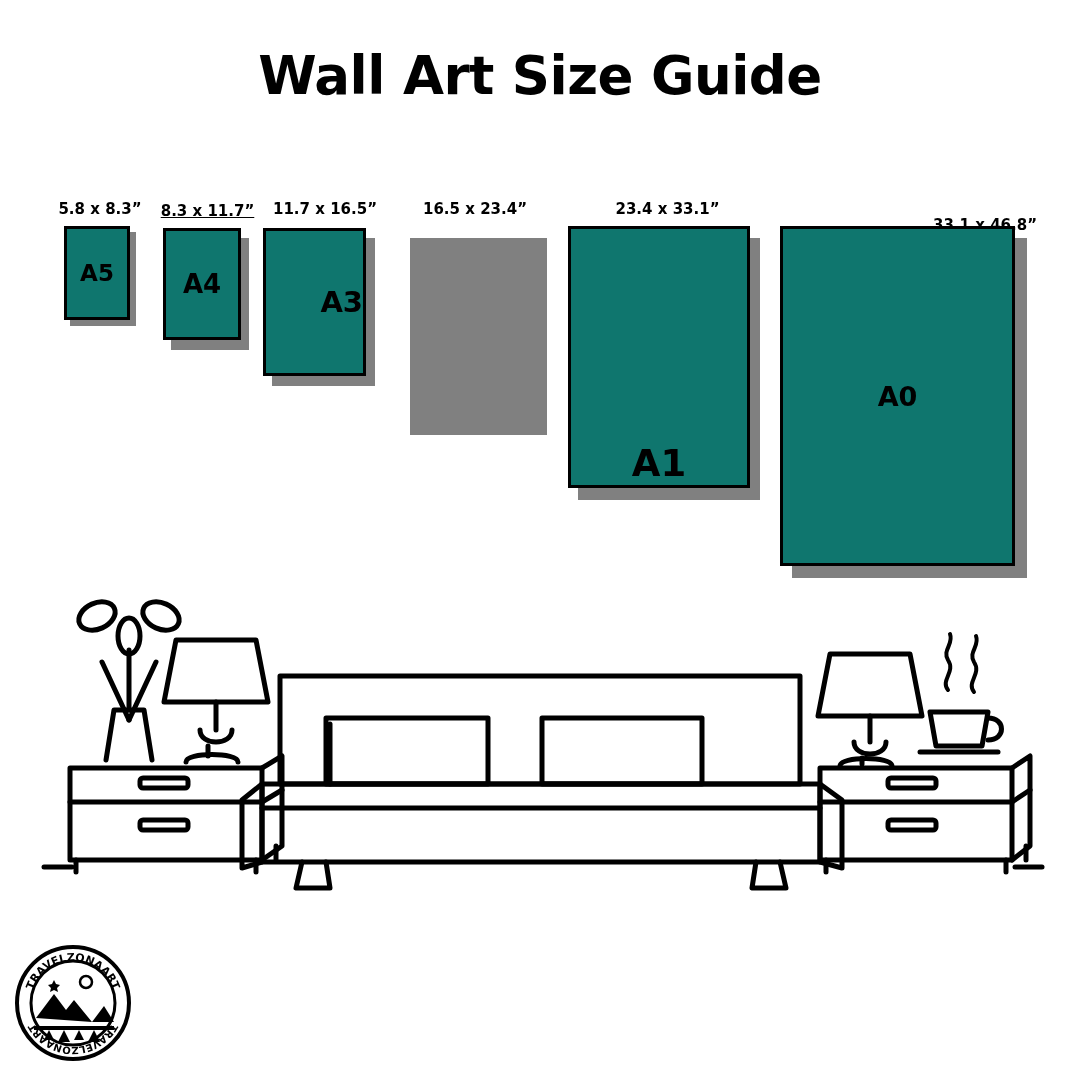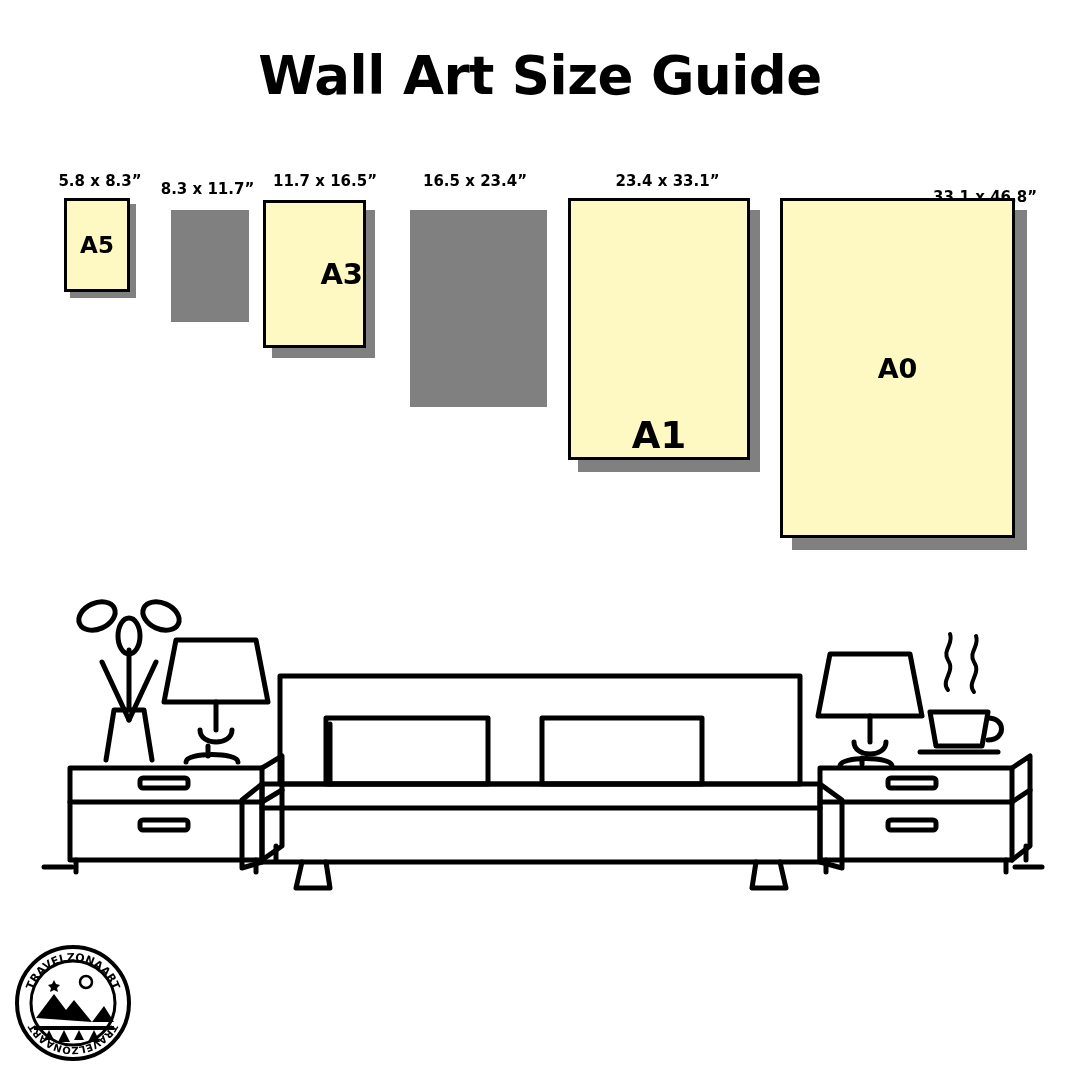"5.8 x 8.3”" .frame-group { margin-top: none -> 28px }
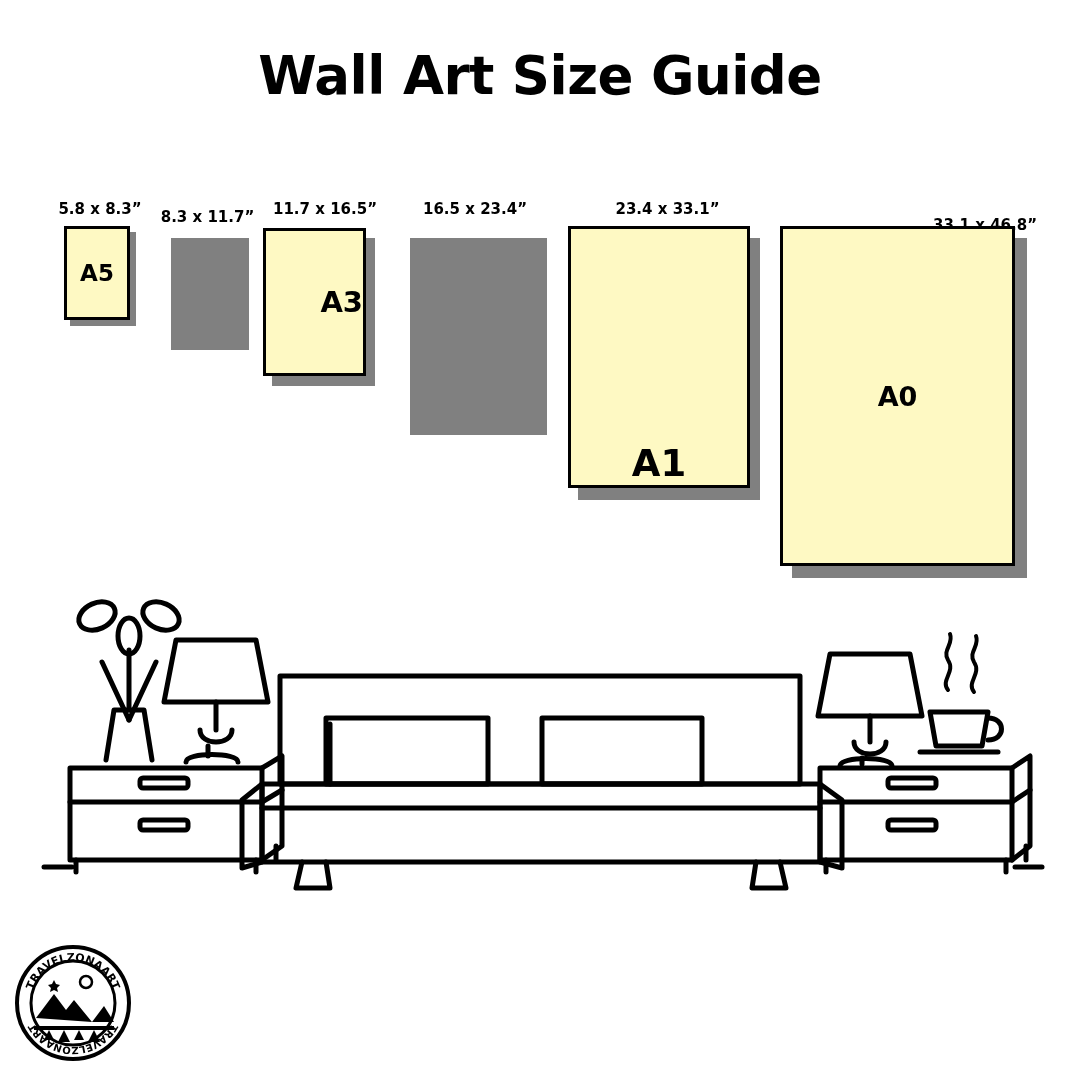"8.3 x 11.7”" div.frame-dim { text-decoration: none -> underline; top: 8px -> 2px }
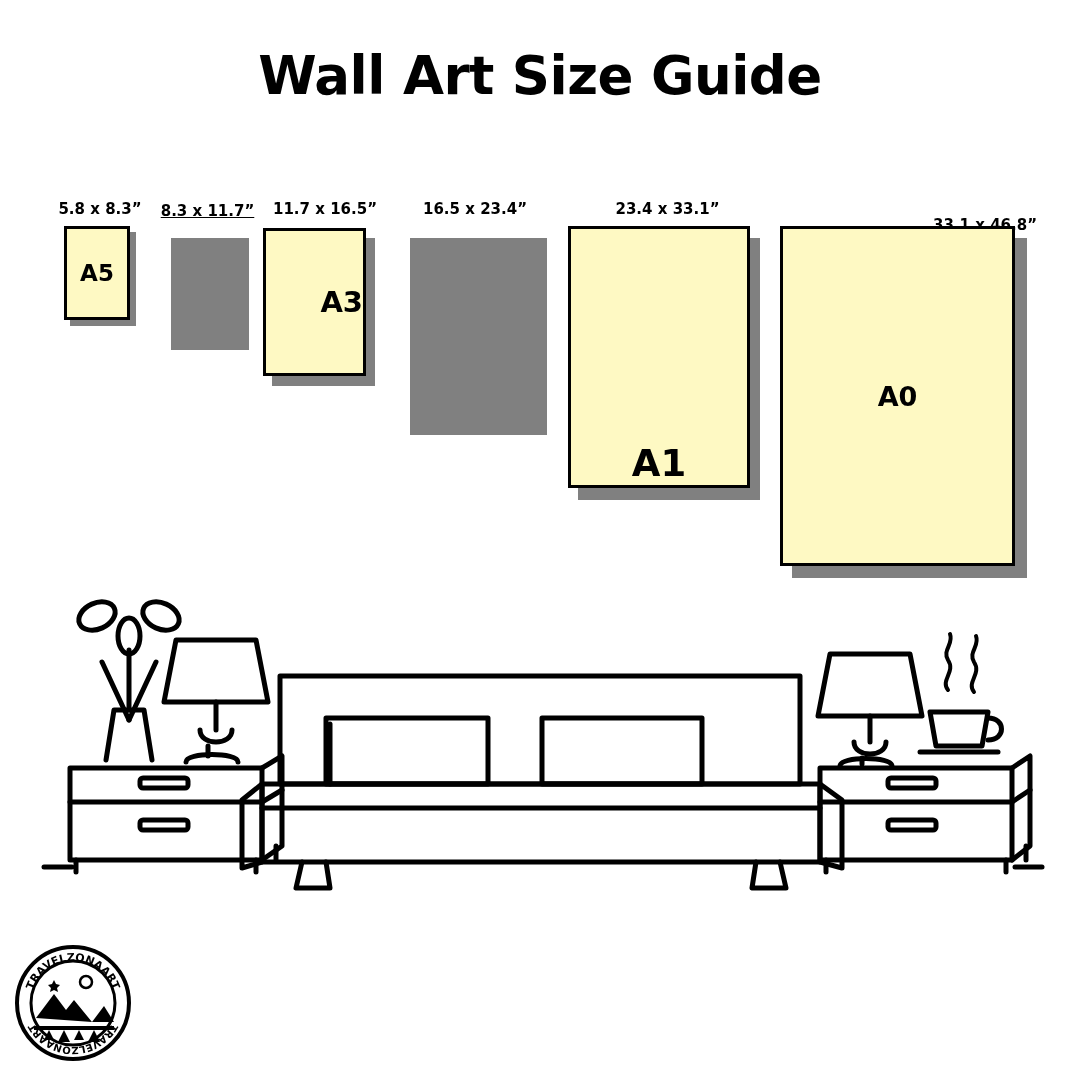"A5" .frame-box { background: #fef9c3 -> #0f766e }
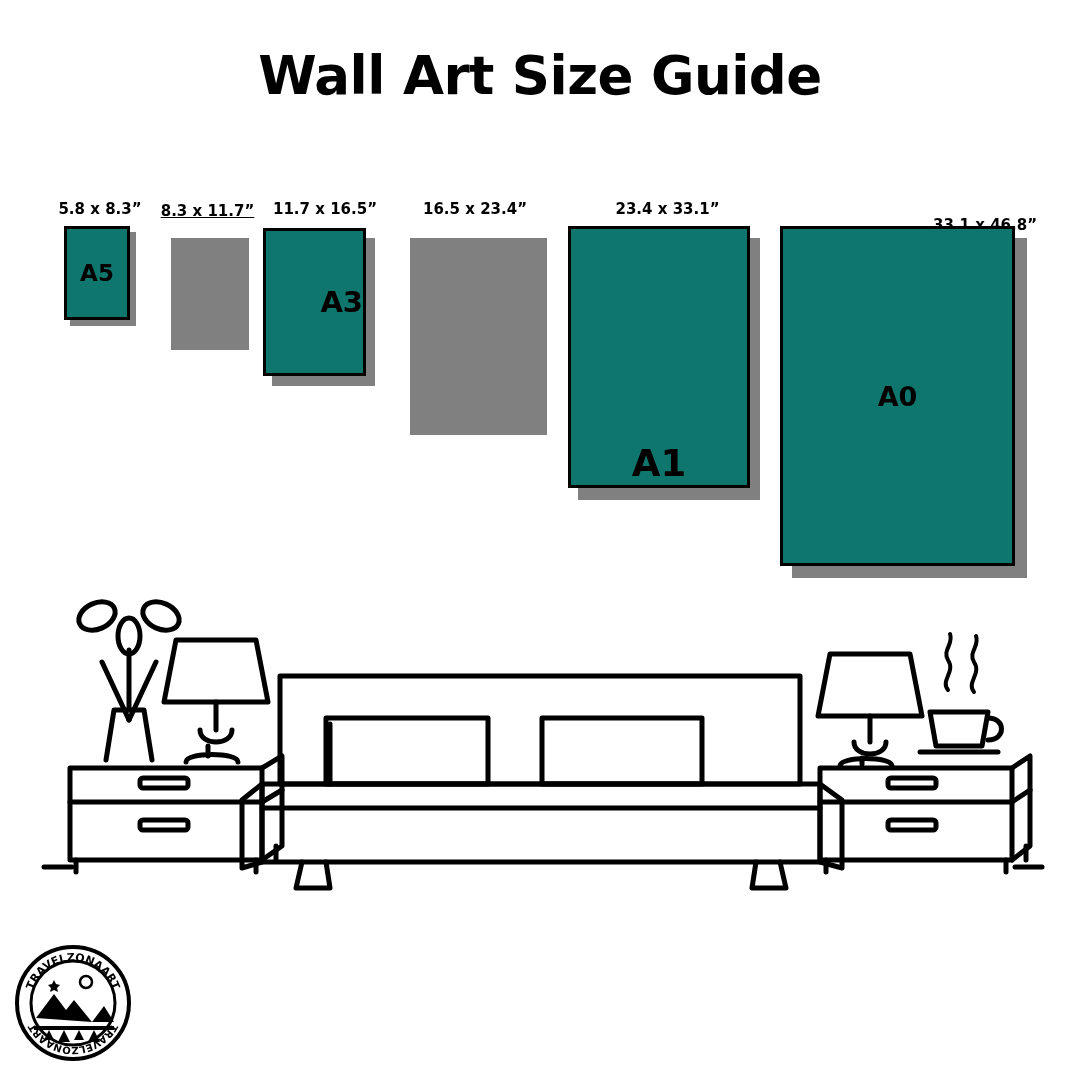"A4" div.frame-box { html: none -> <div> <span>A4</span> </div> }
